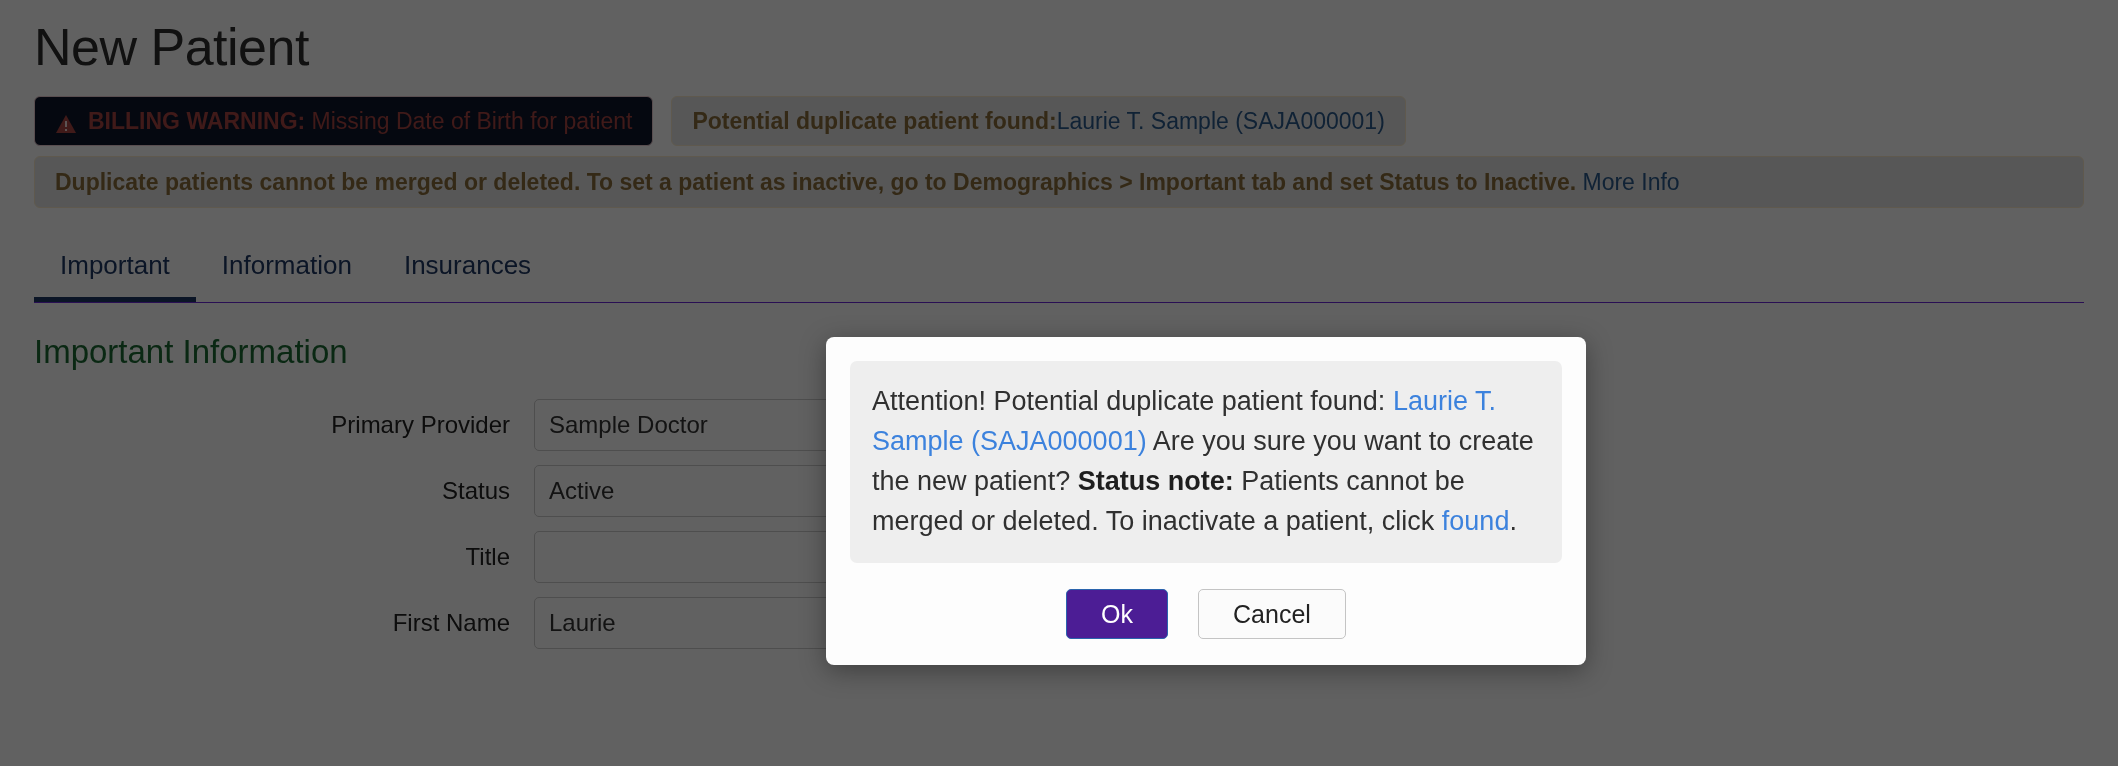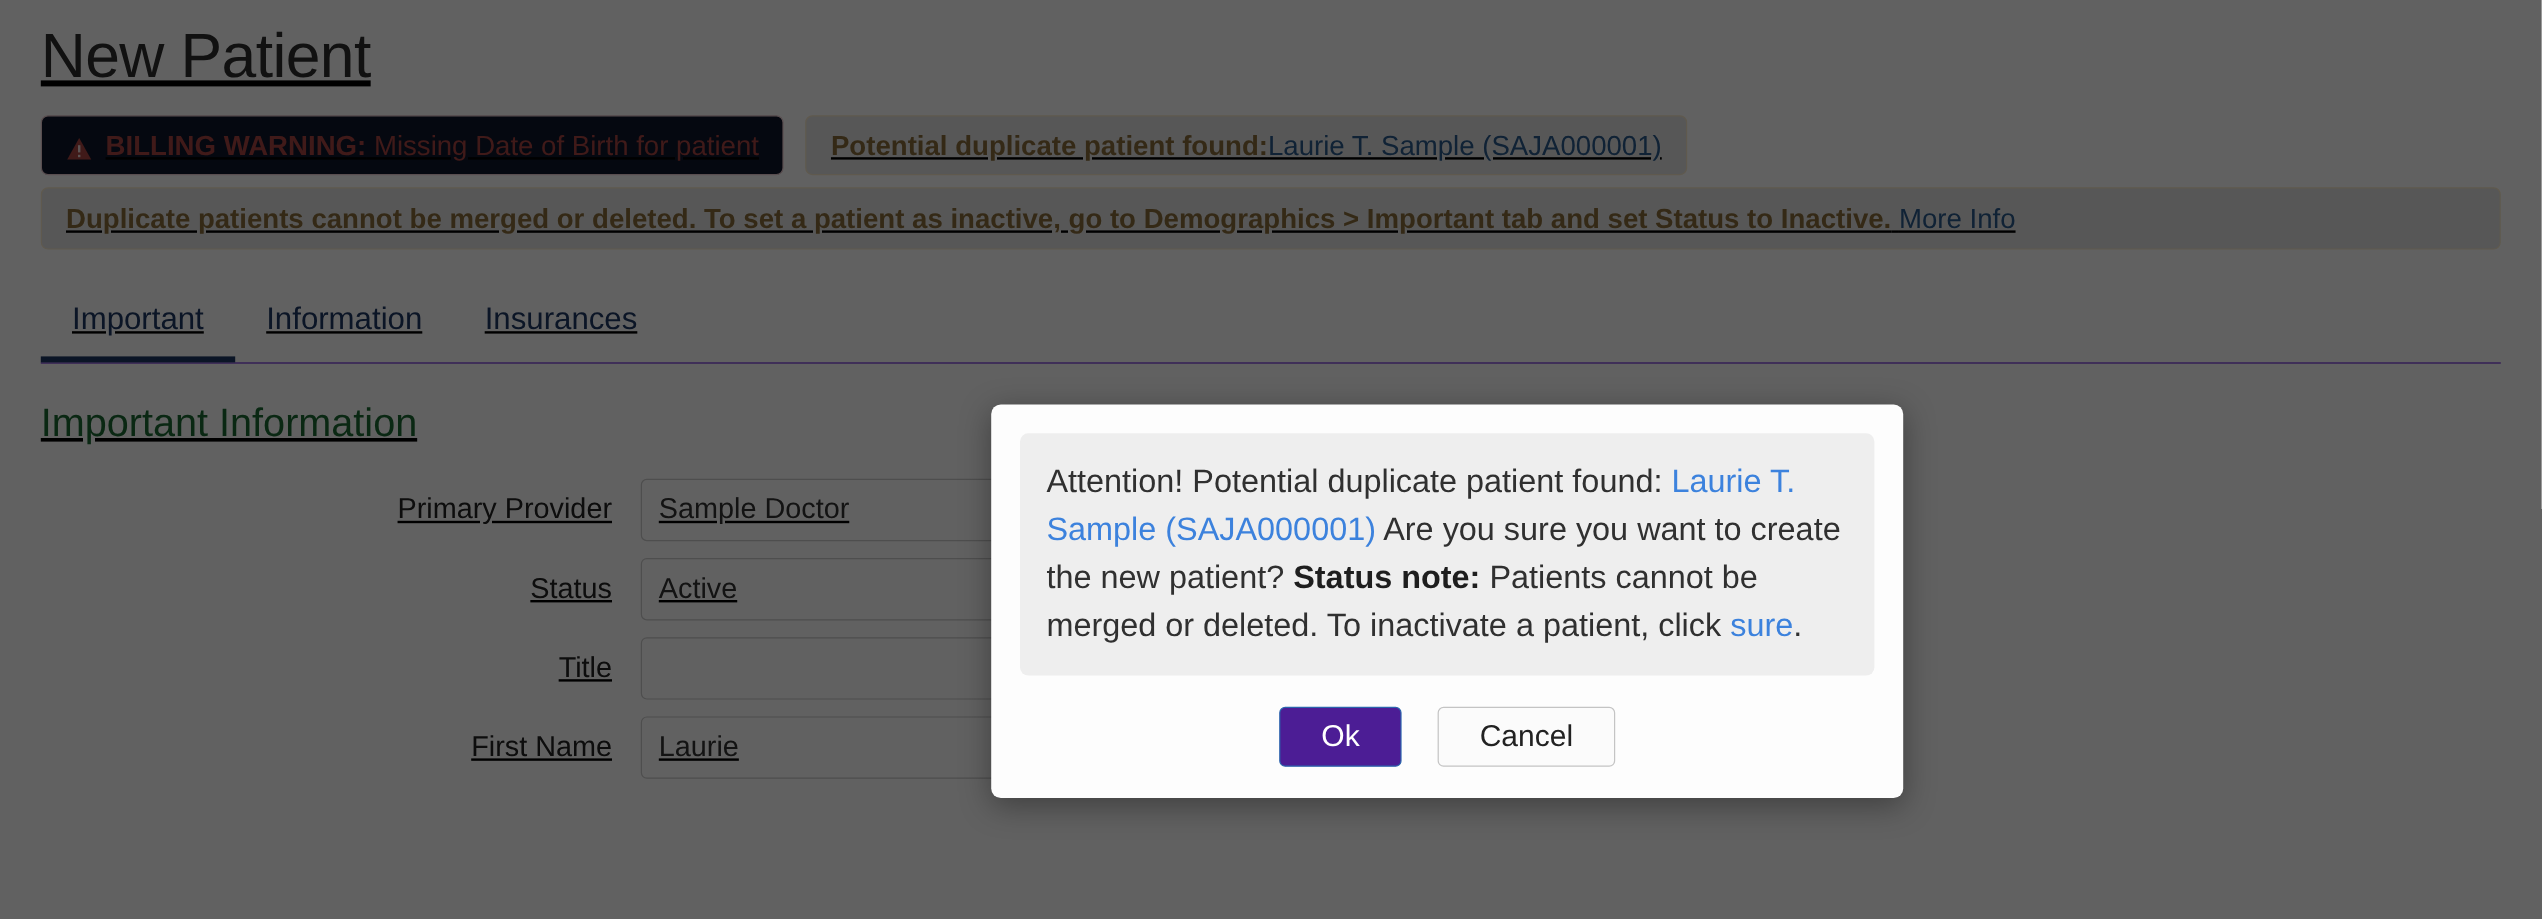"New Patient" .page-inner { text-decoration: underline -> none }
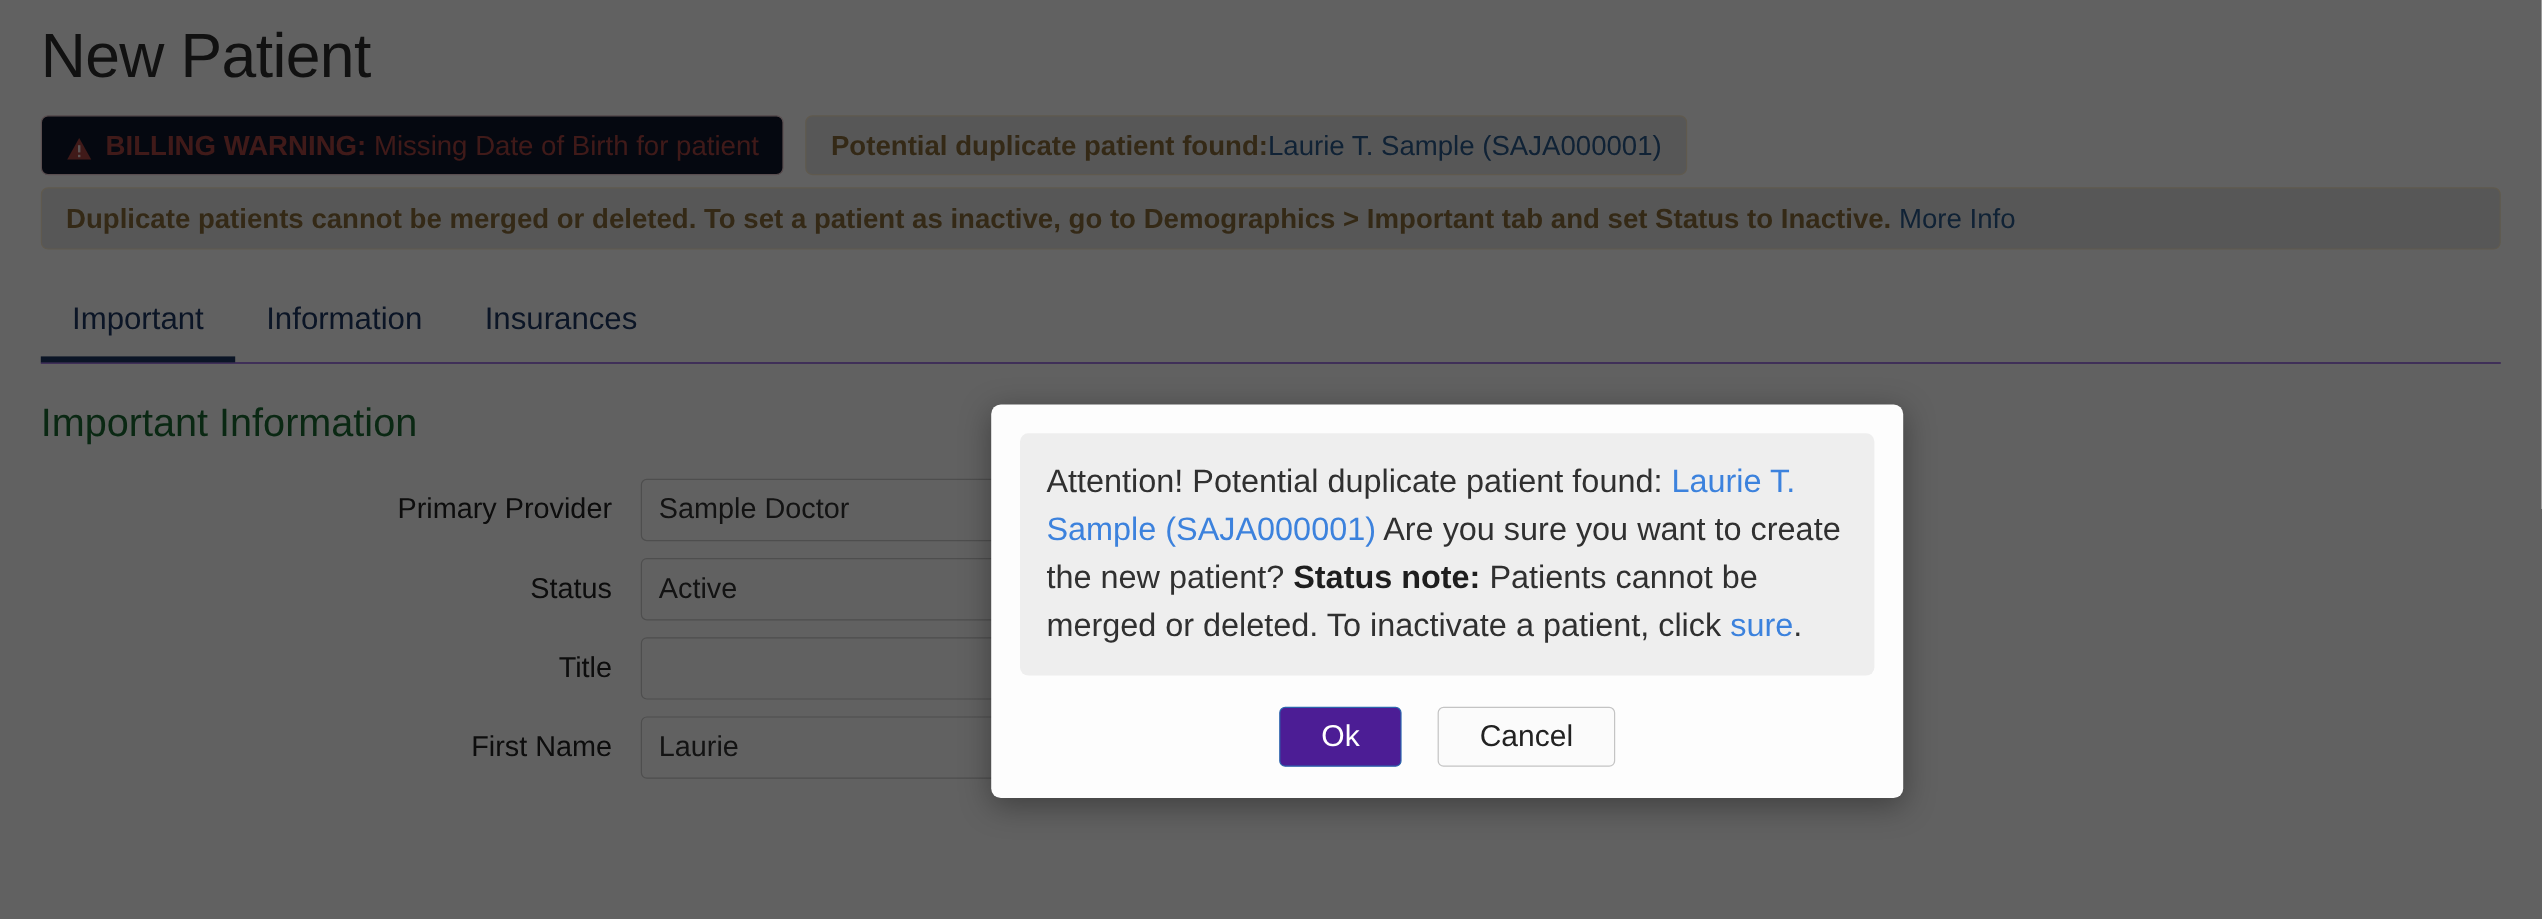"sure" a.here-link { text: sure -> found }
